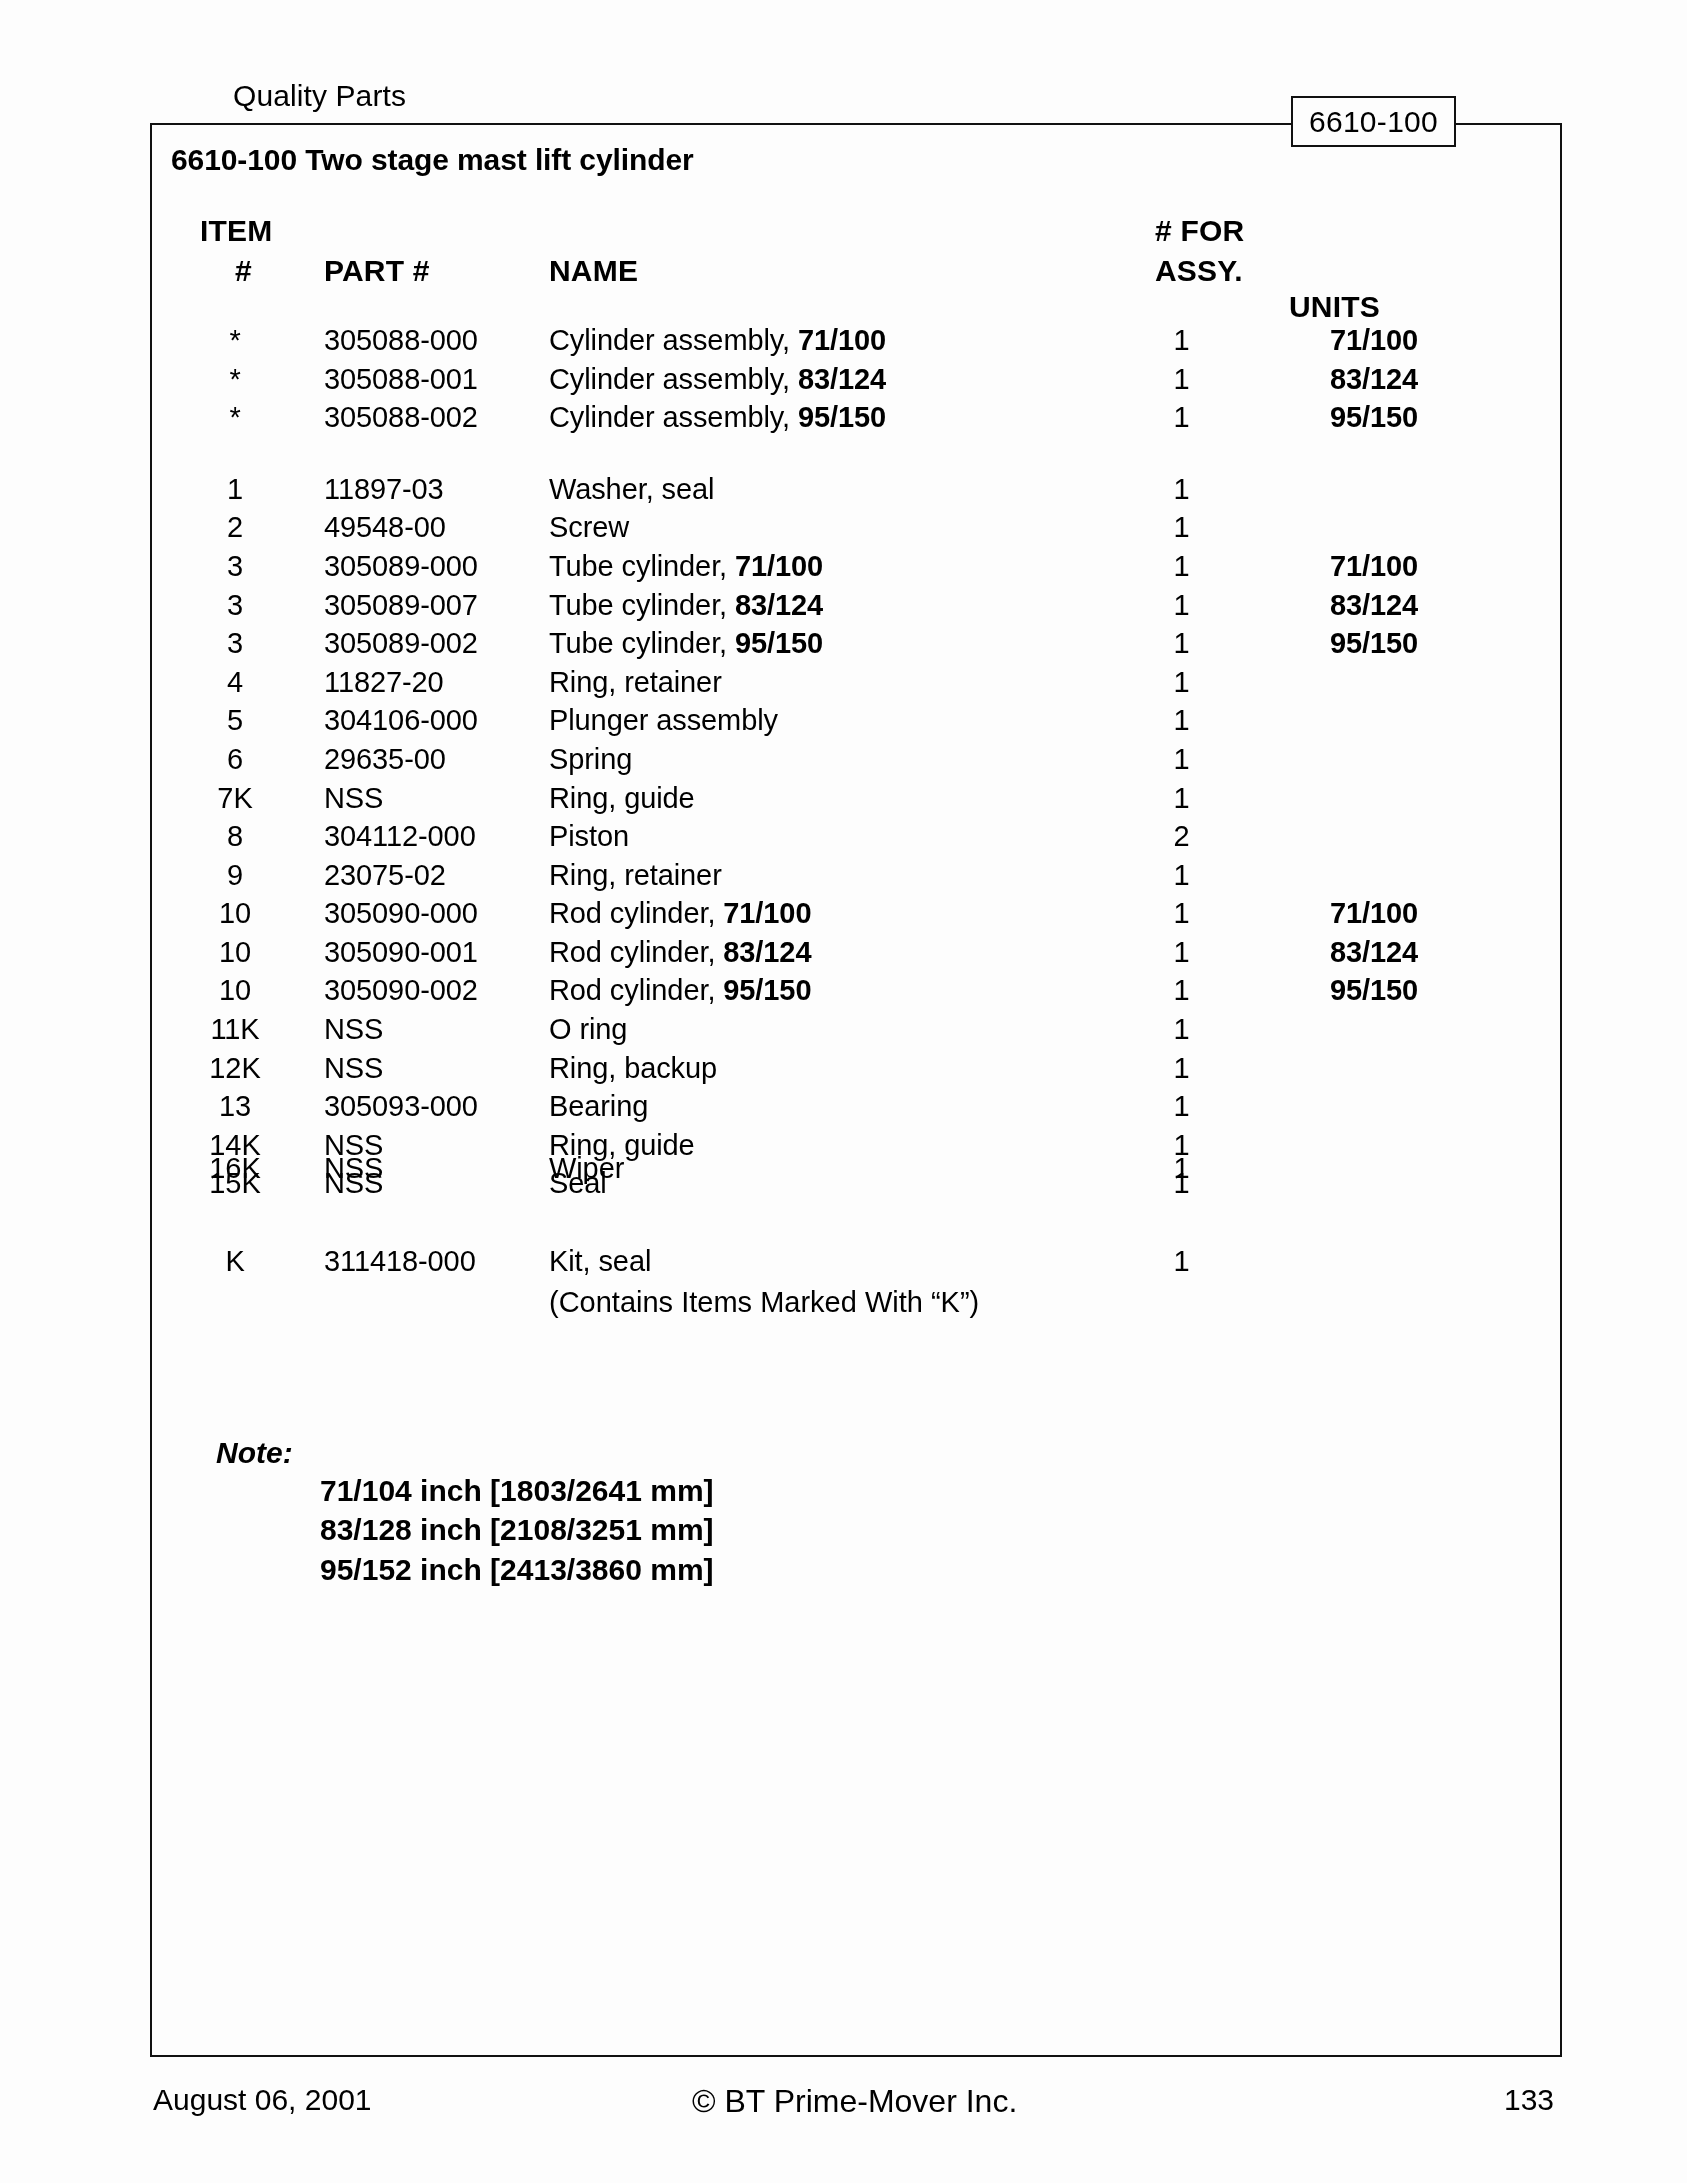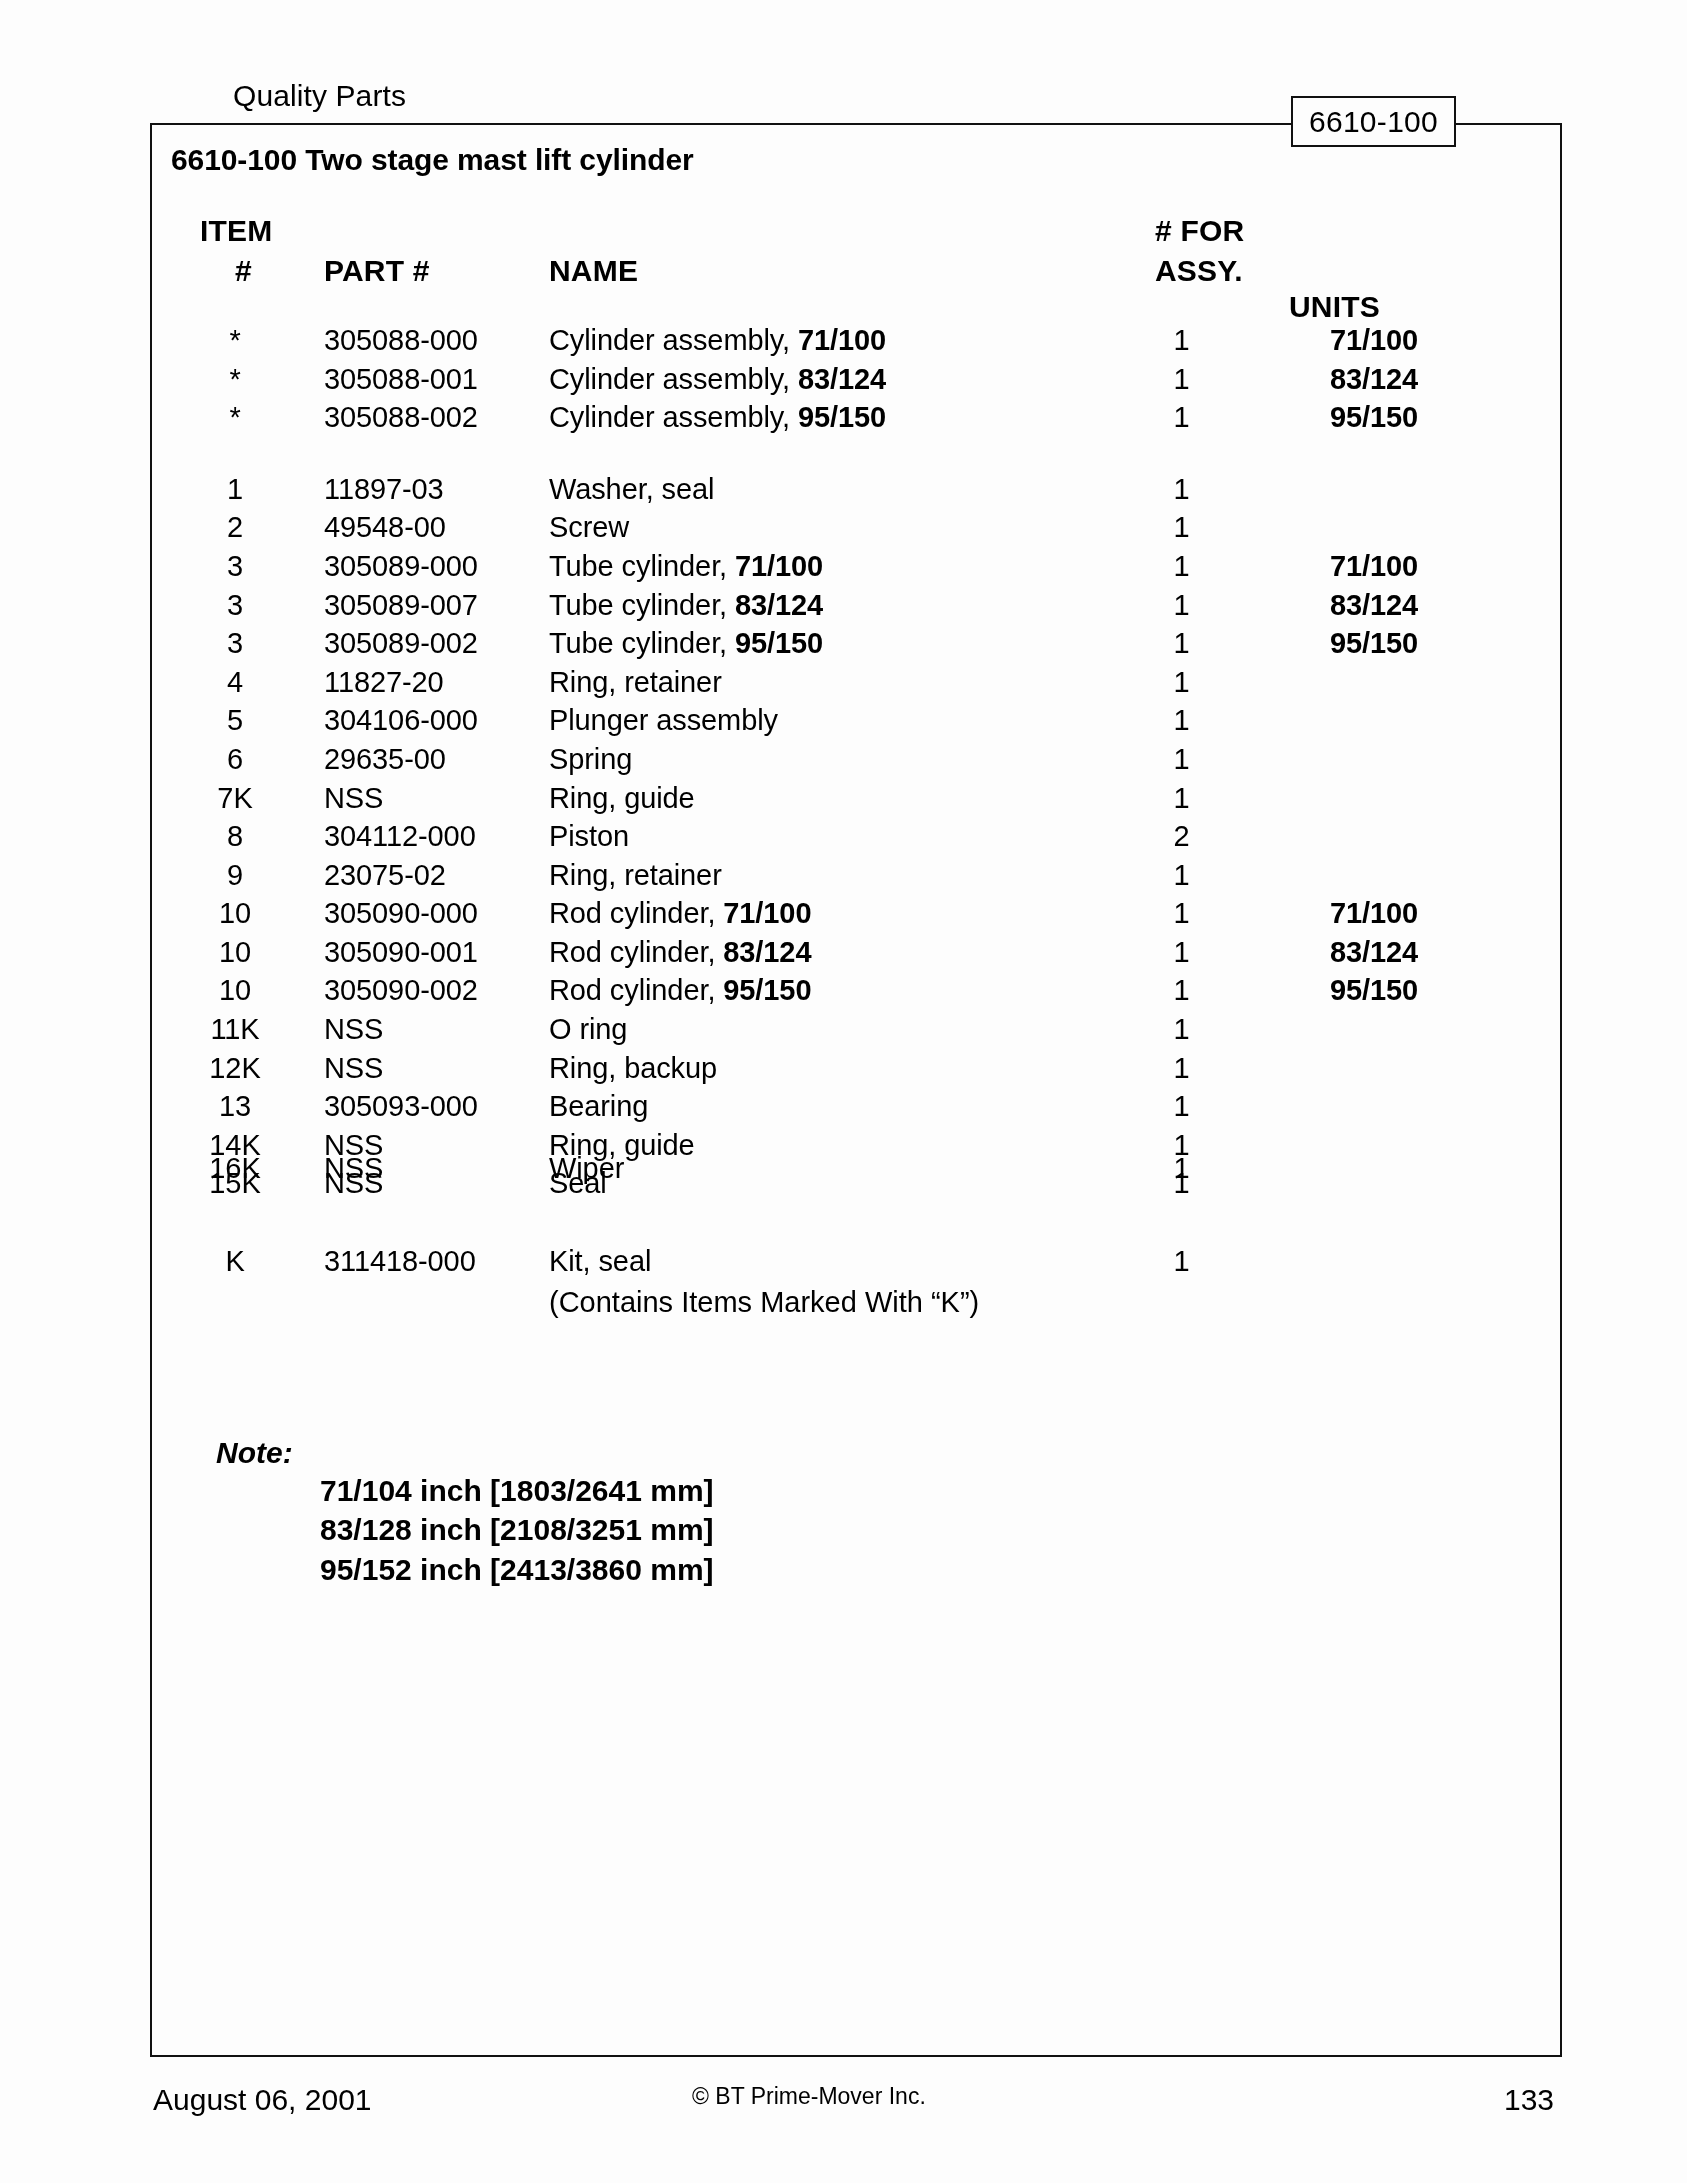"© BT Prime-Mover Inc." #footer-copyright { font-size: 23px -> 32px }
